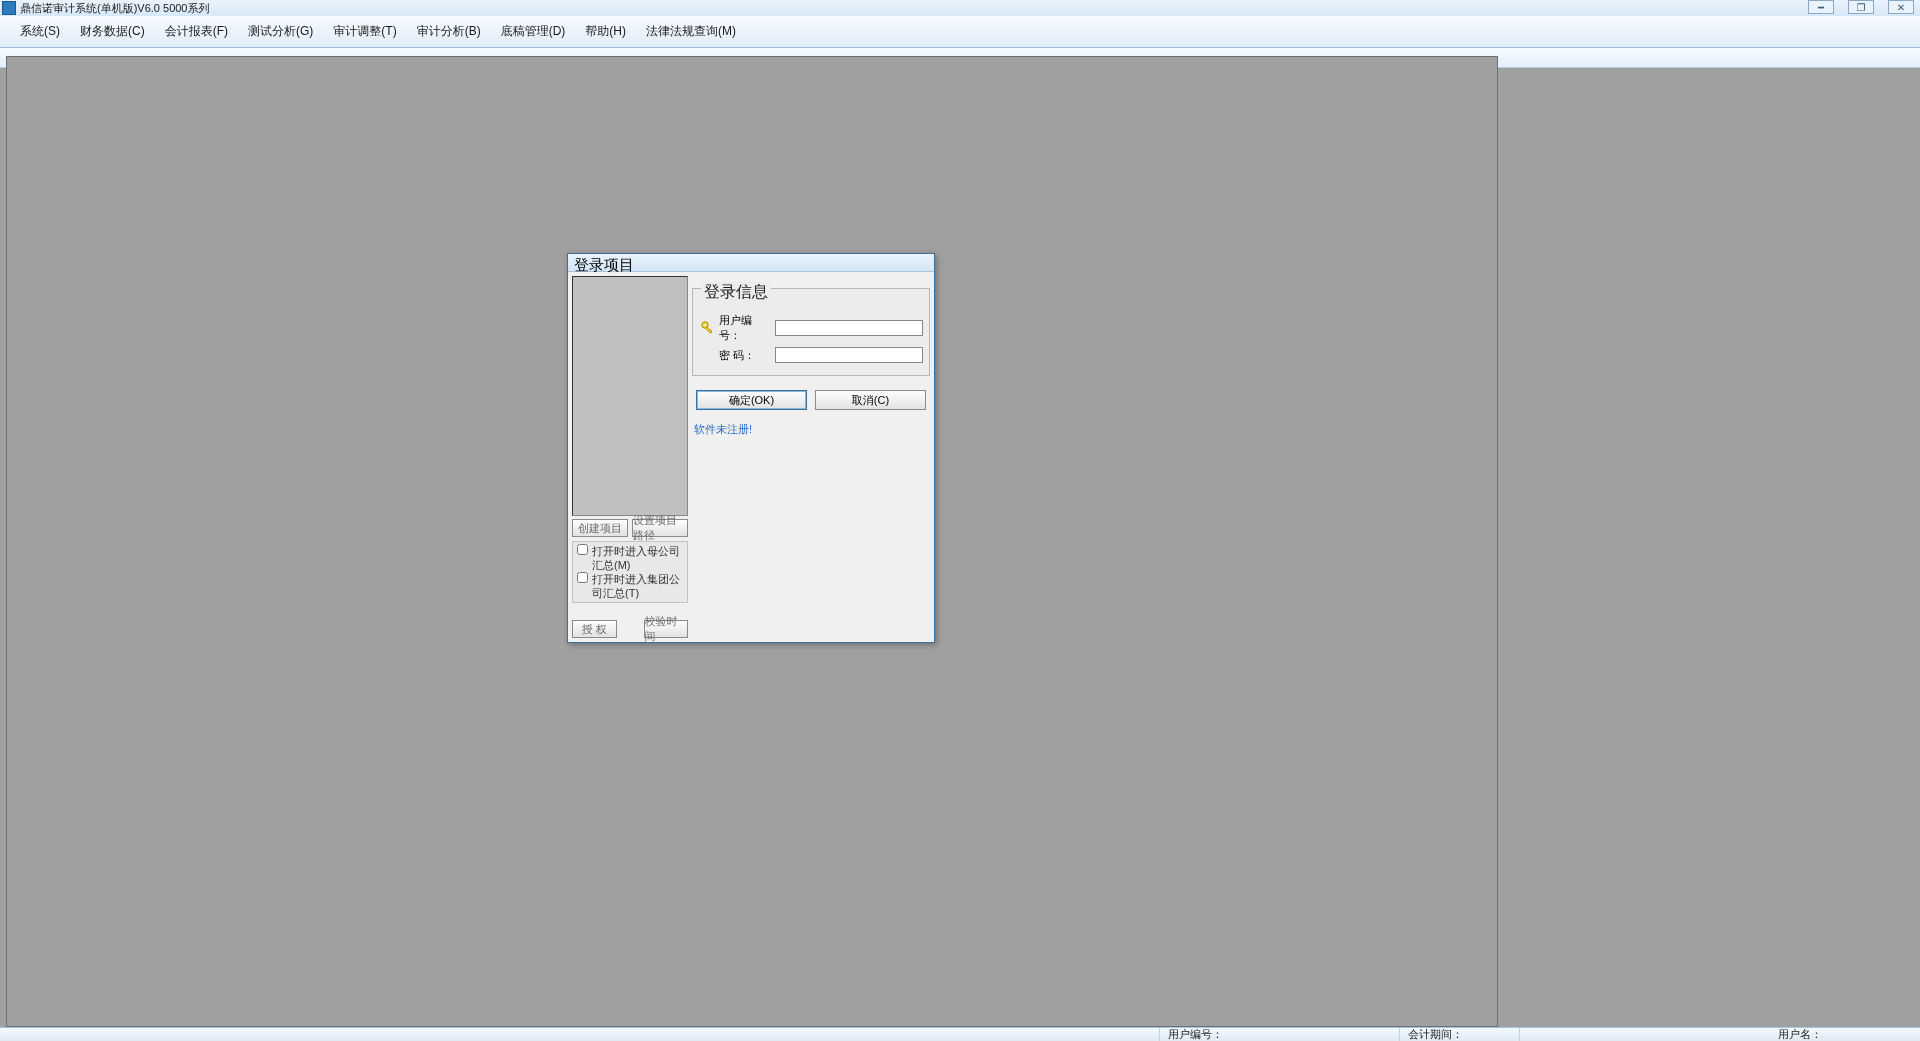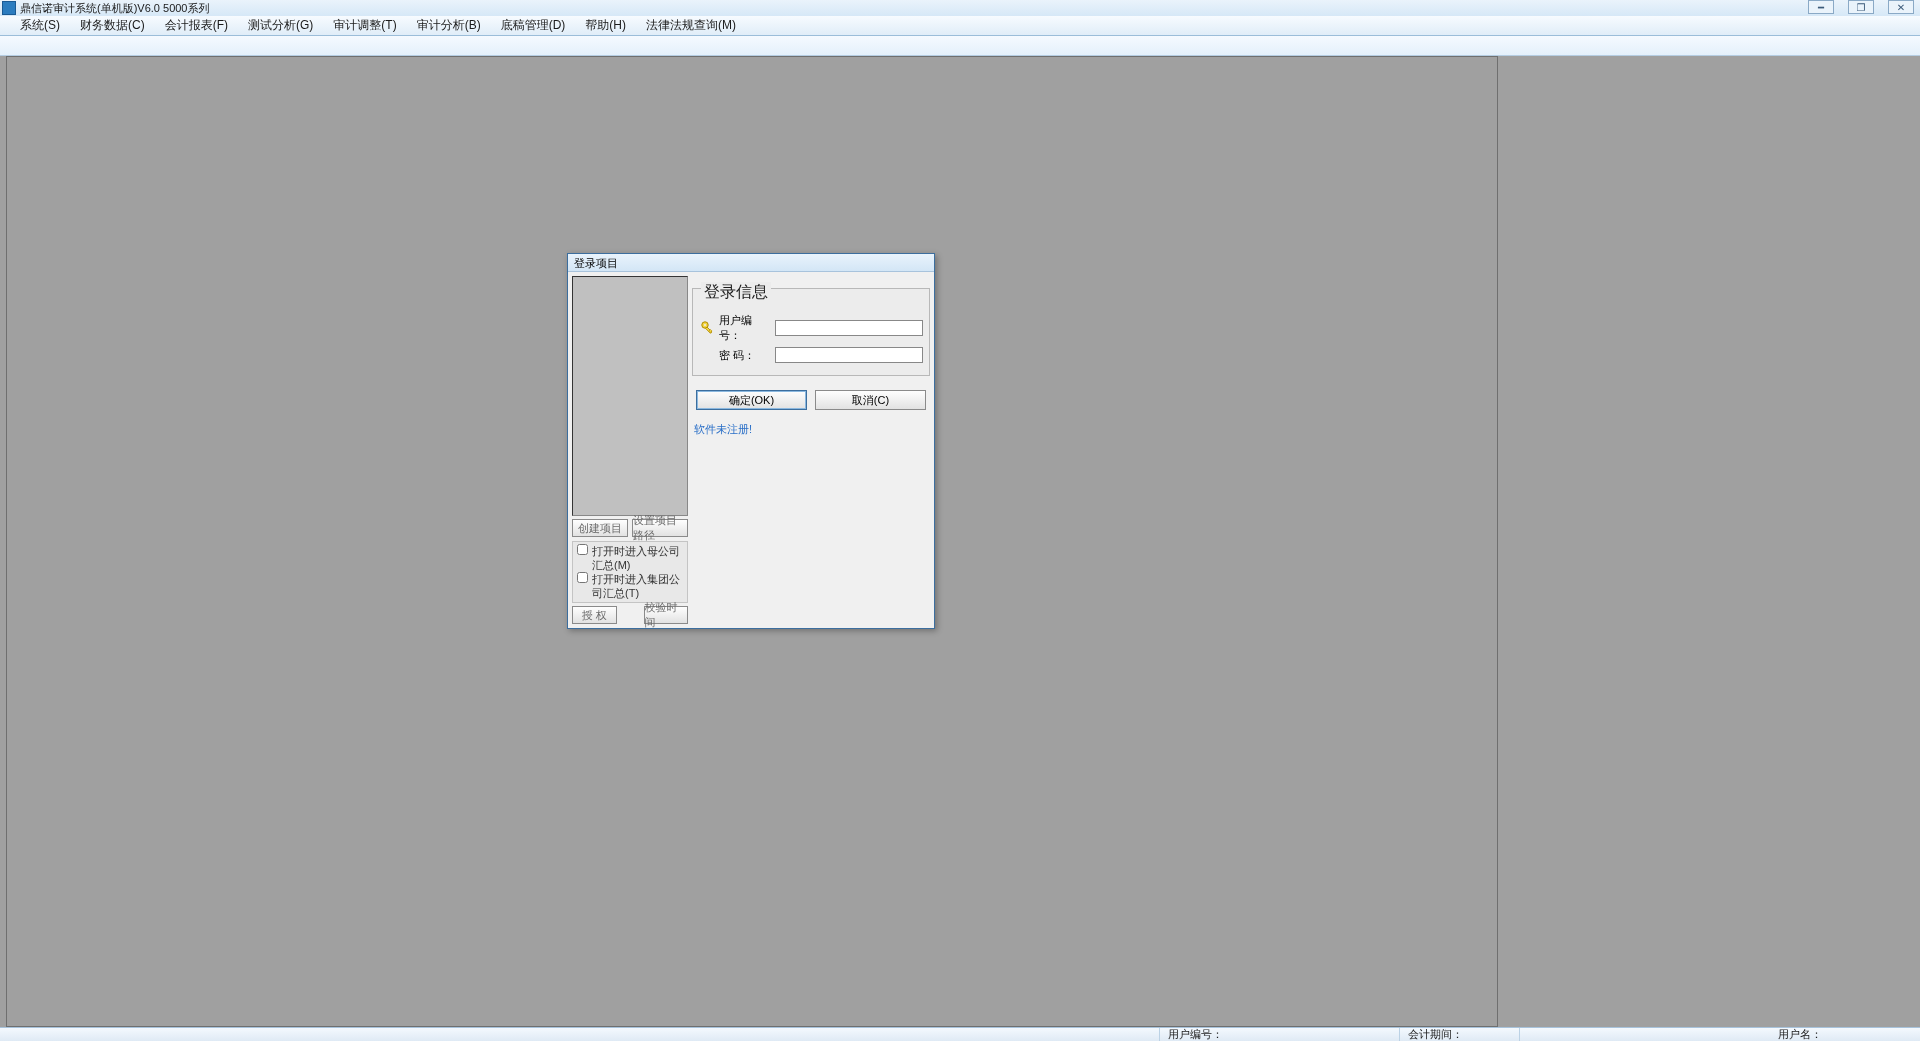"系统(S)" .menubar { height: 20px -> 32px }
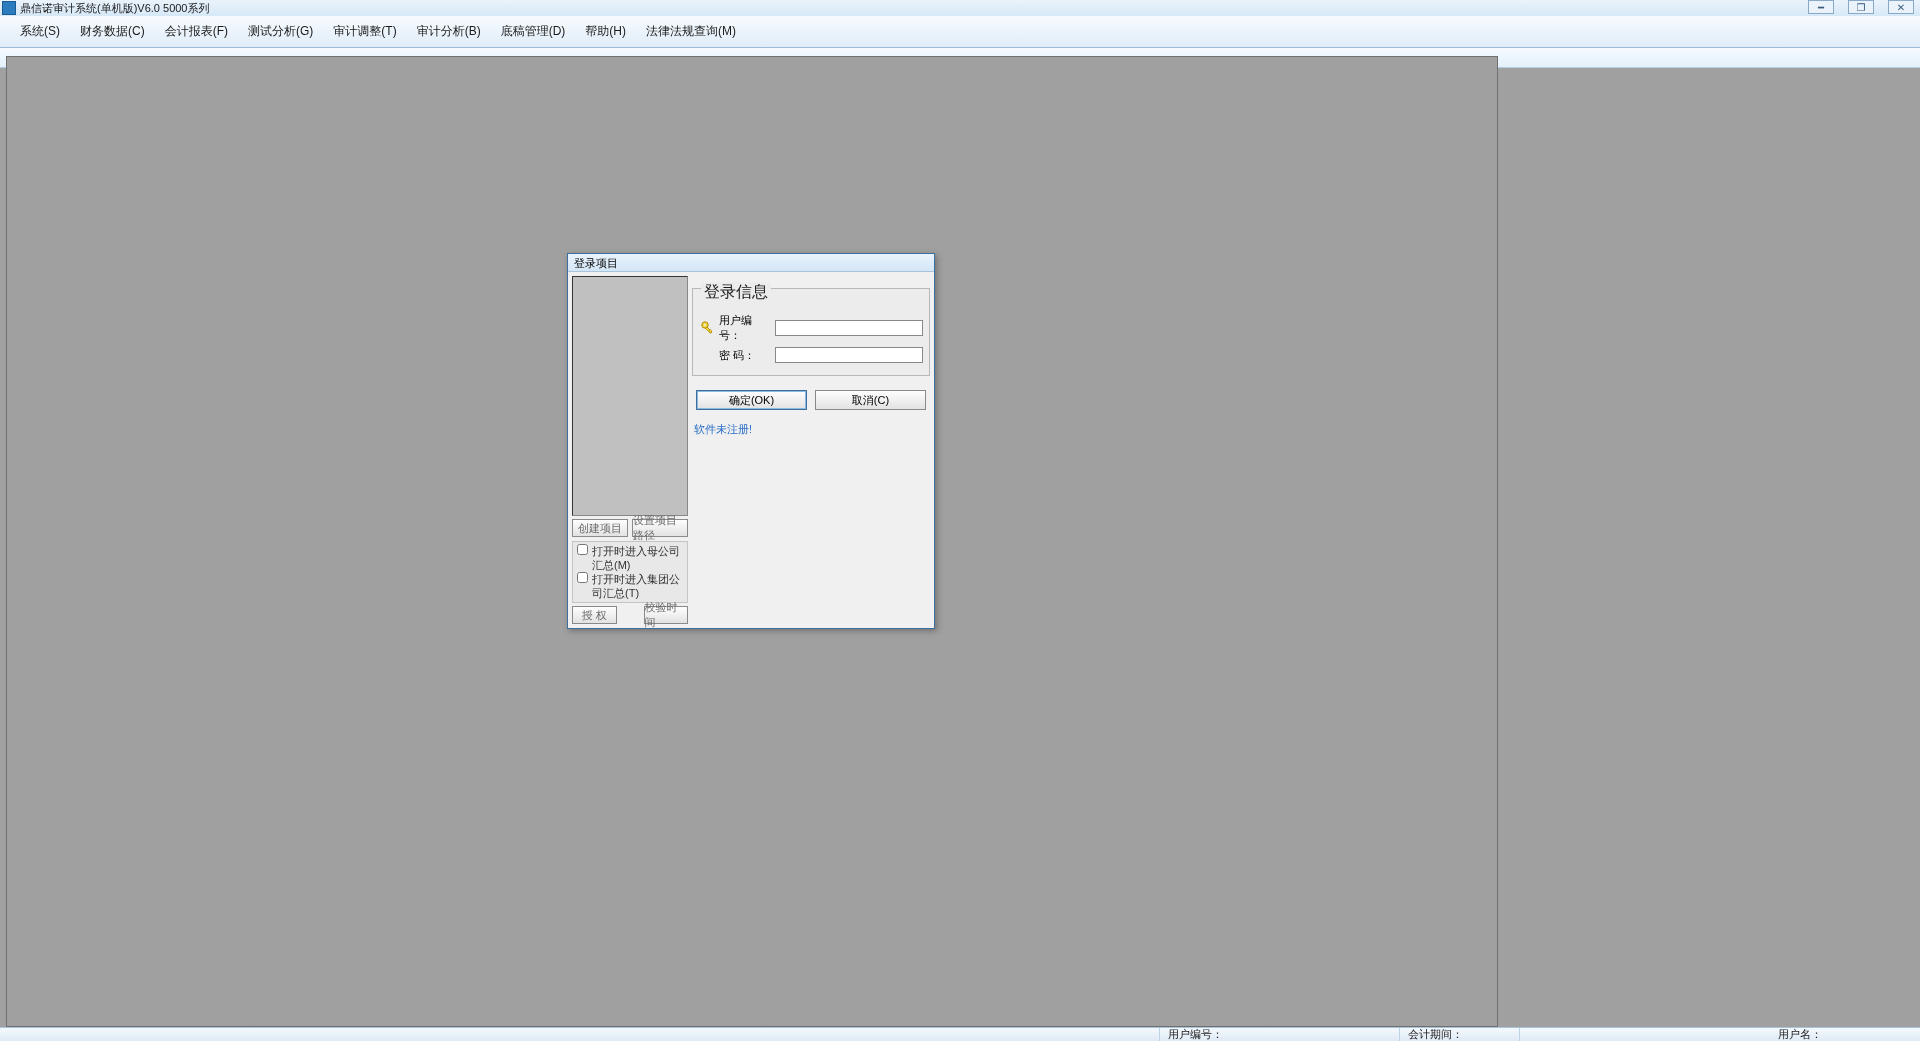"登录项目" .dialog-title { font-size: 11px -> 15px }
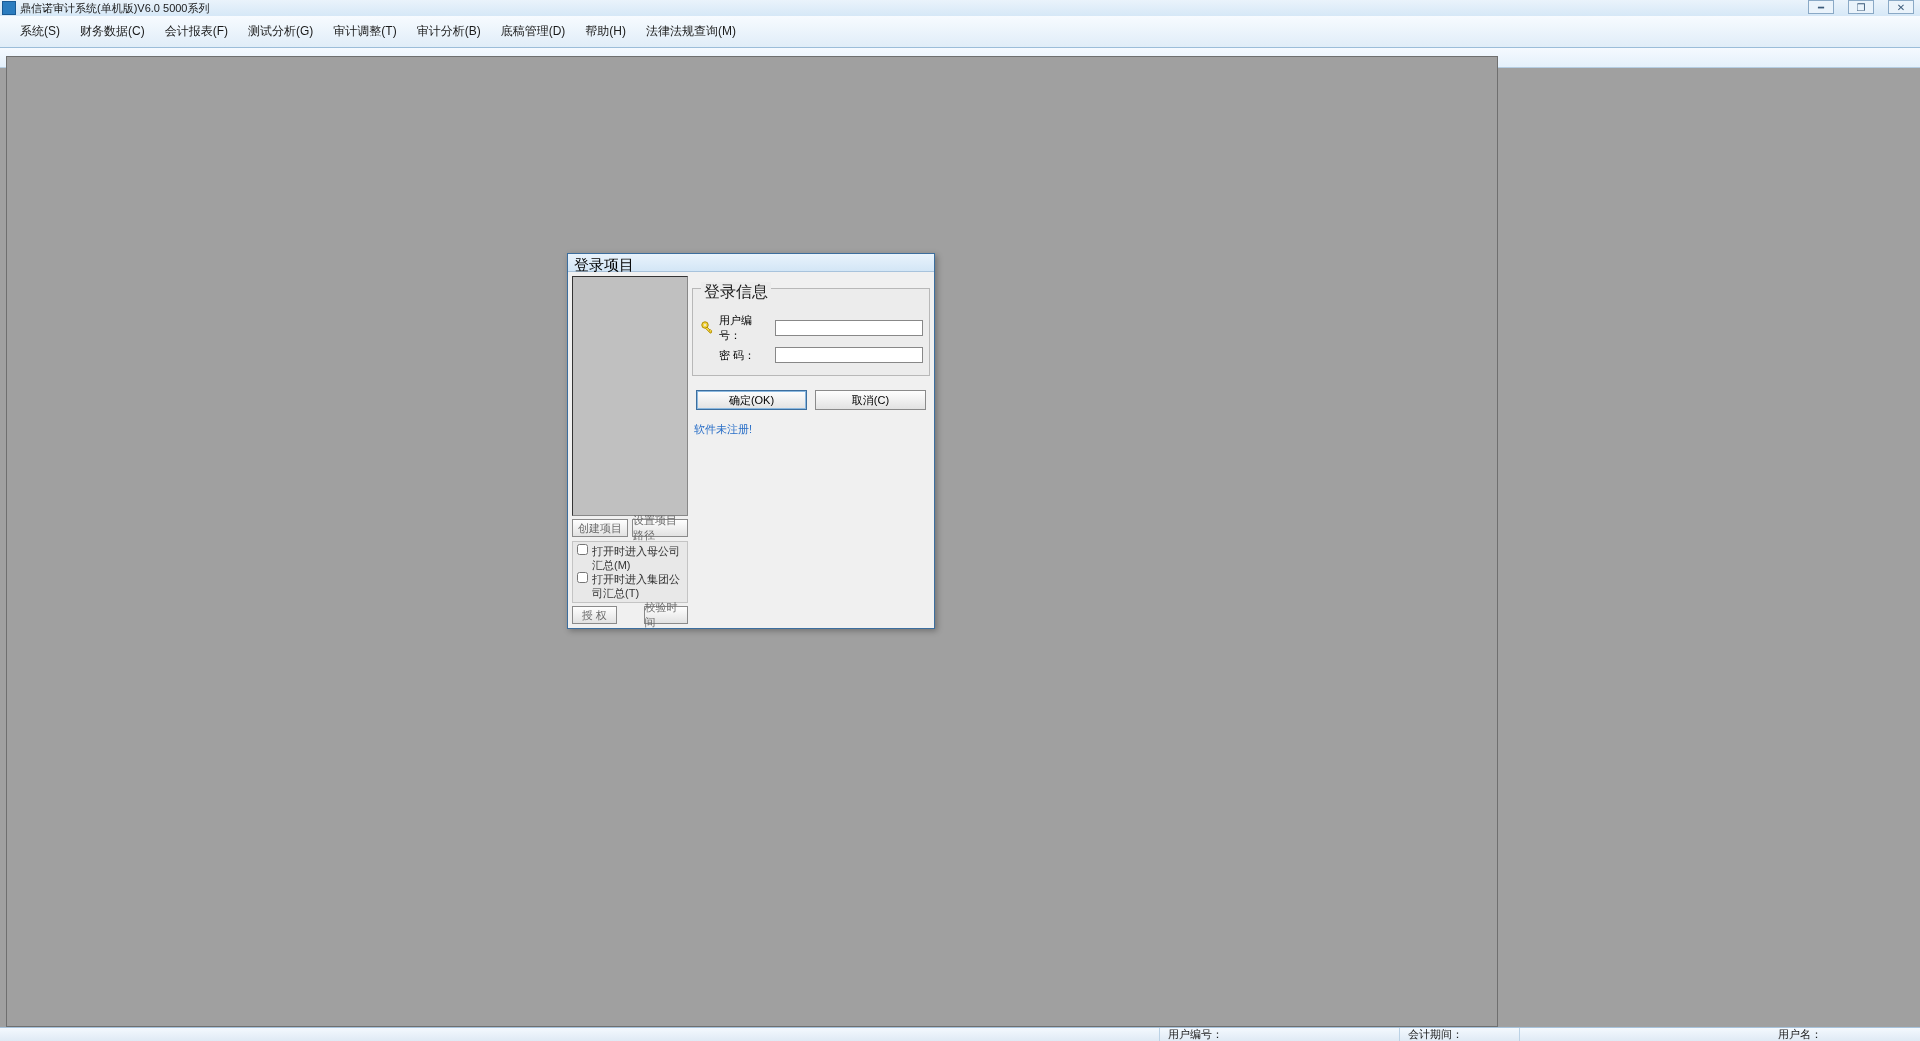"授 权" div.btn-row { margin-top: 3px -> 17px }
